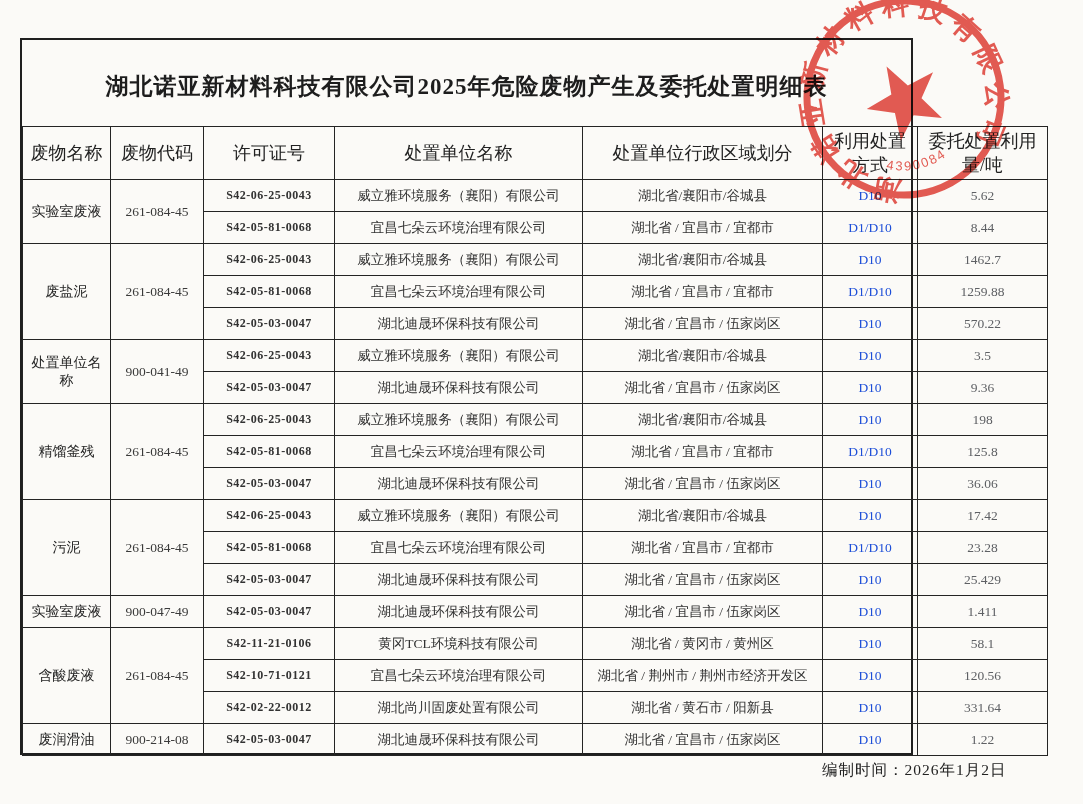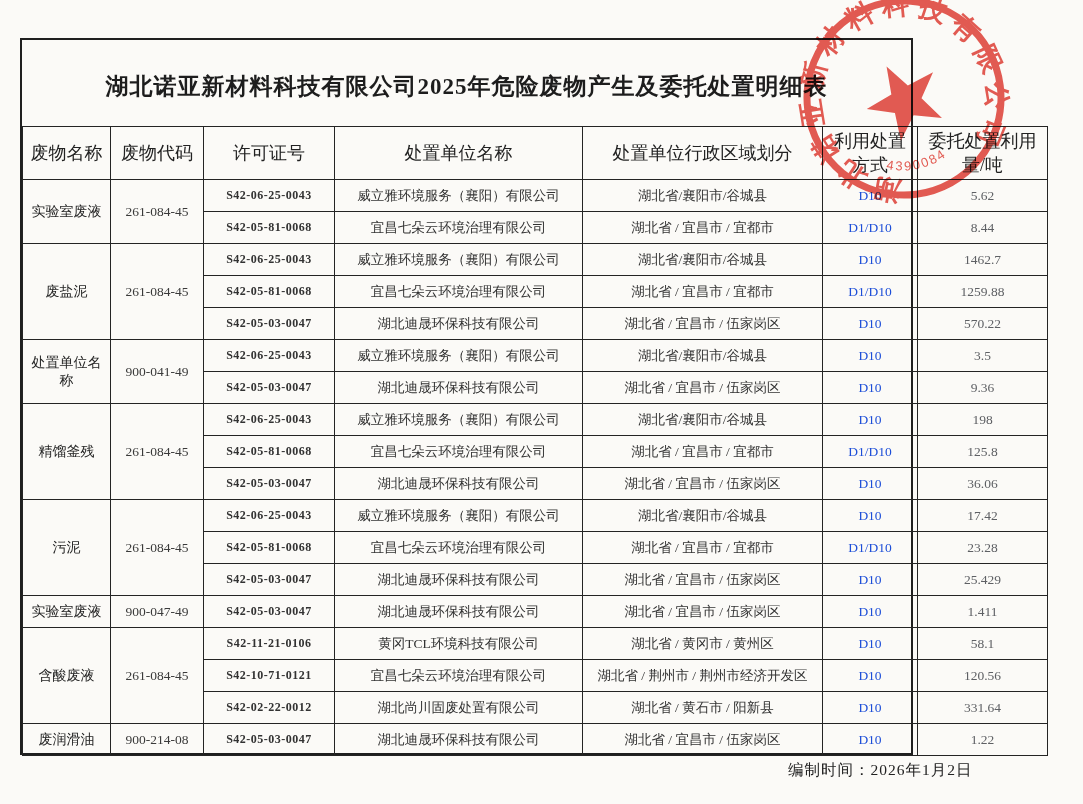"编制时间：2026年1月2日" .footer-line { left: 788px -> 822px }
